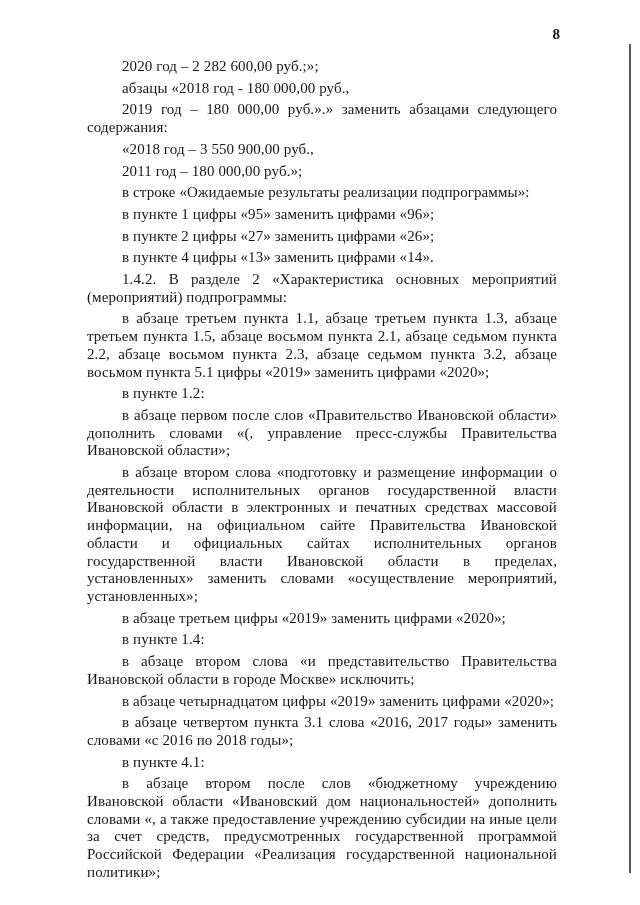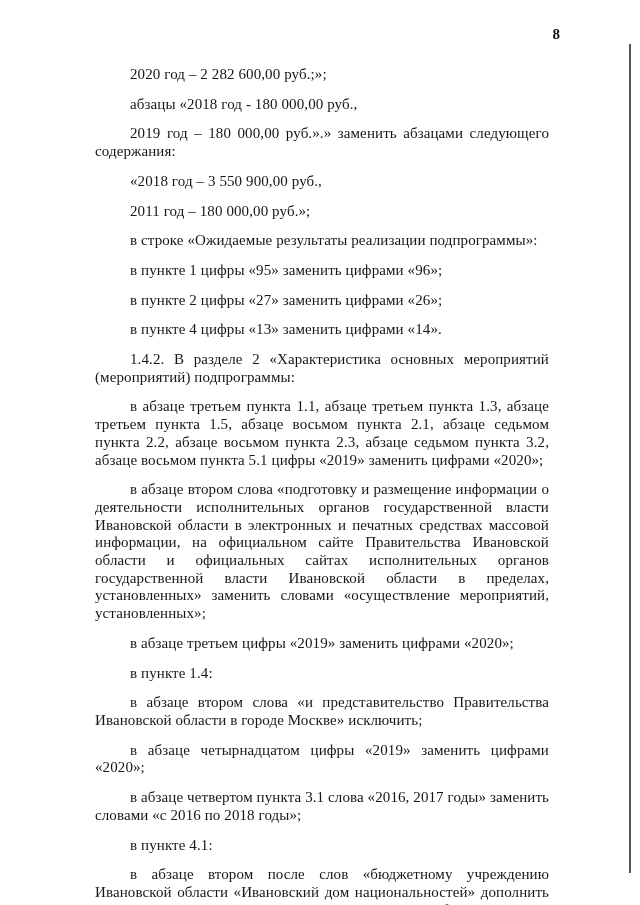"2020 год – 2 282" .text-block p { margin: 12px -> 4px }
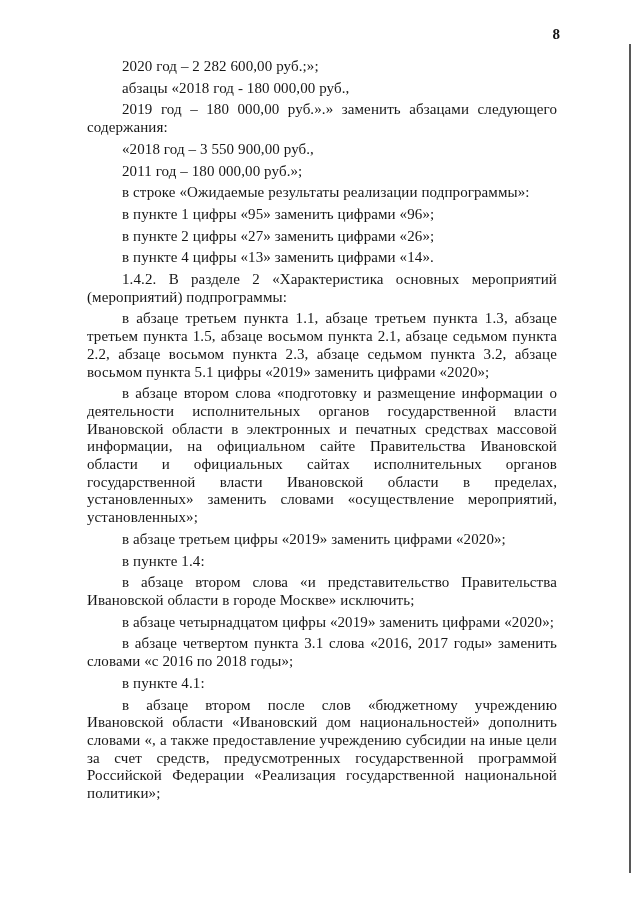"в пункте 1.2:" p { html: none -> <p>в пункте 1.2:</p> }
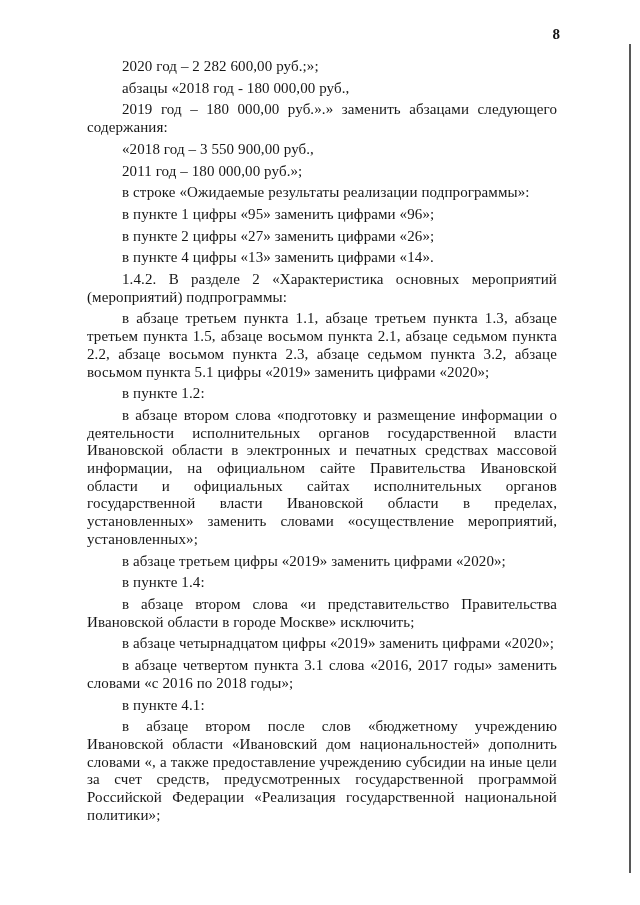"в абзаце первом после слов" p { html: none -> <p>в абзаце первом после слов «Правительство Ивановской области» дополнить словами «(, управление пресс-службы Правительства Ивановской области»;</p> }
